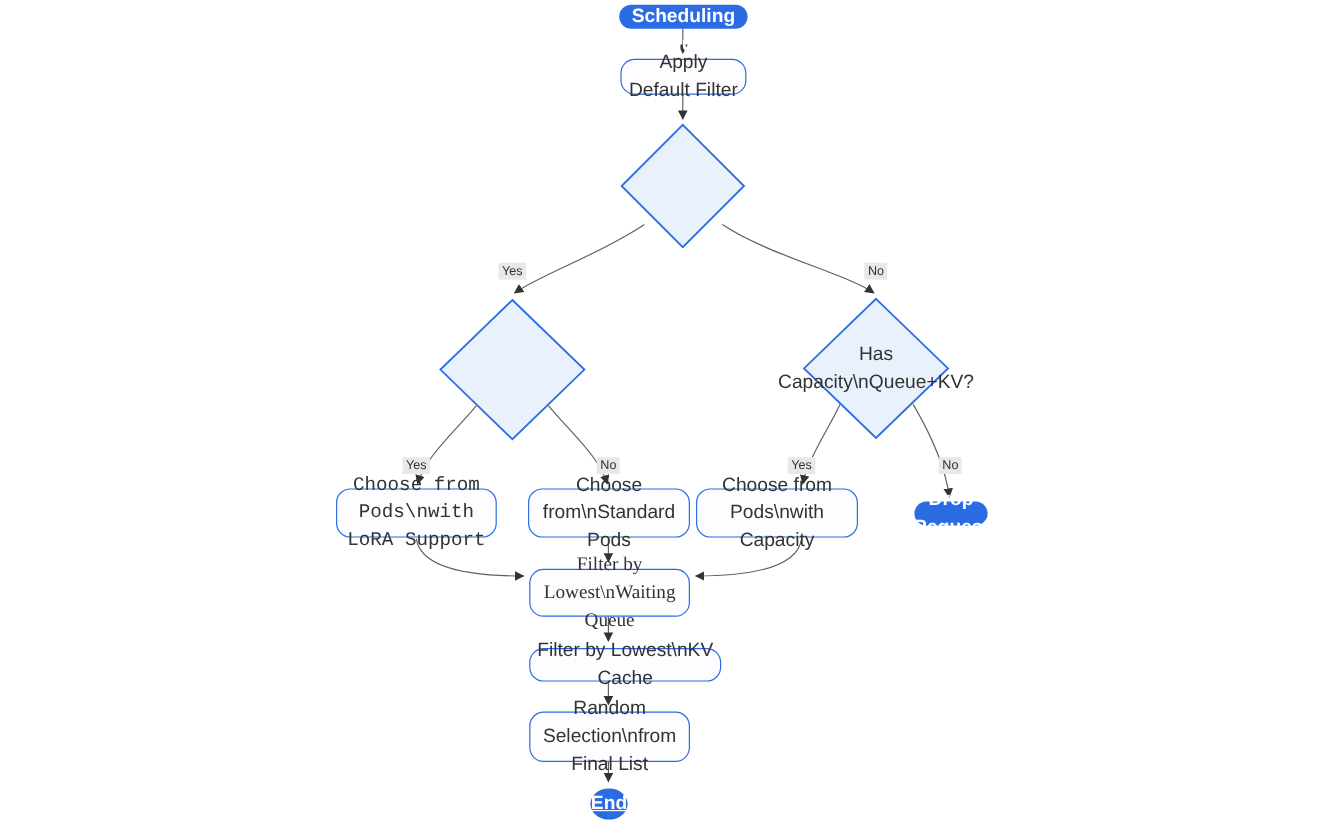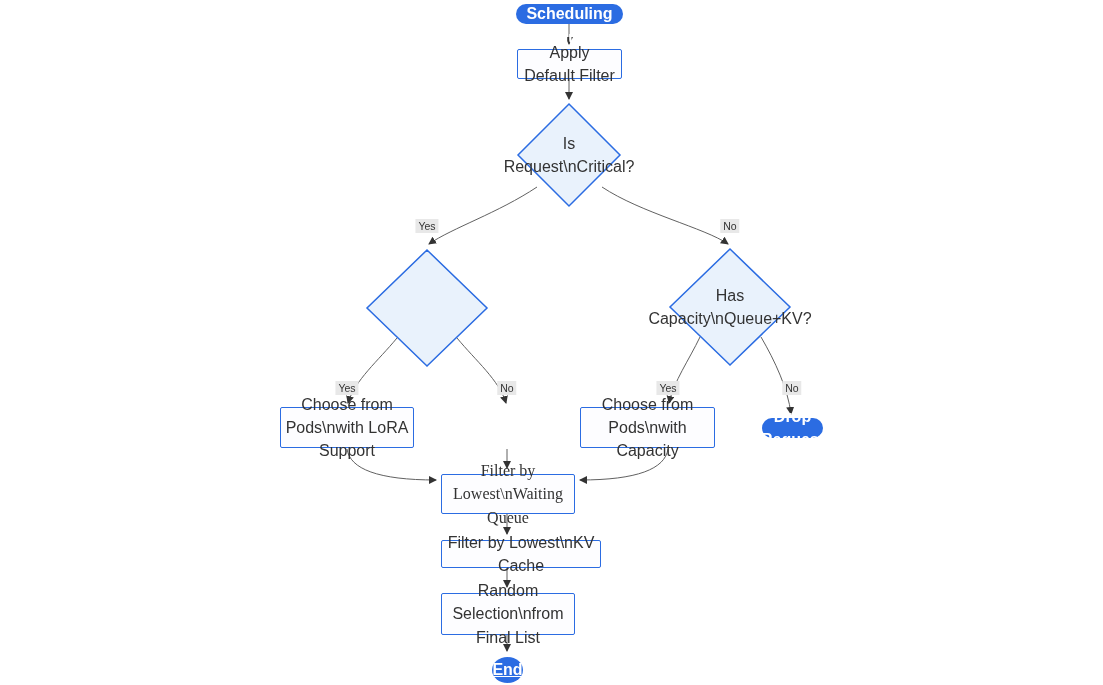"Apply Default Filter" .rect { border-radius: 2px -> 12px }
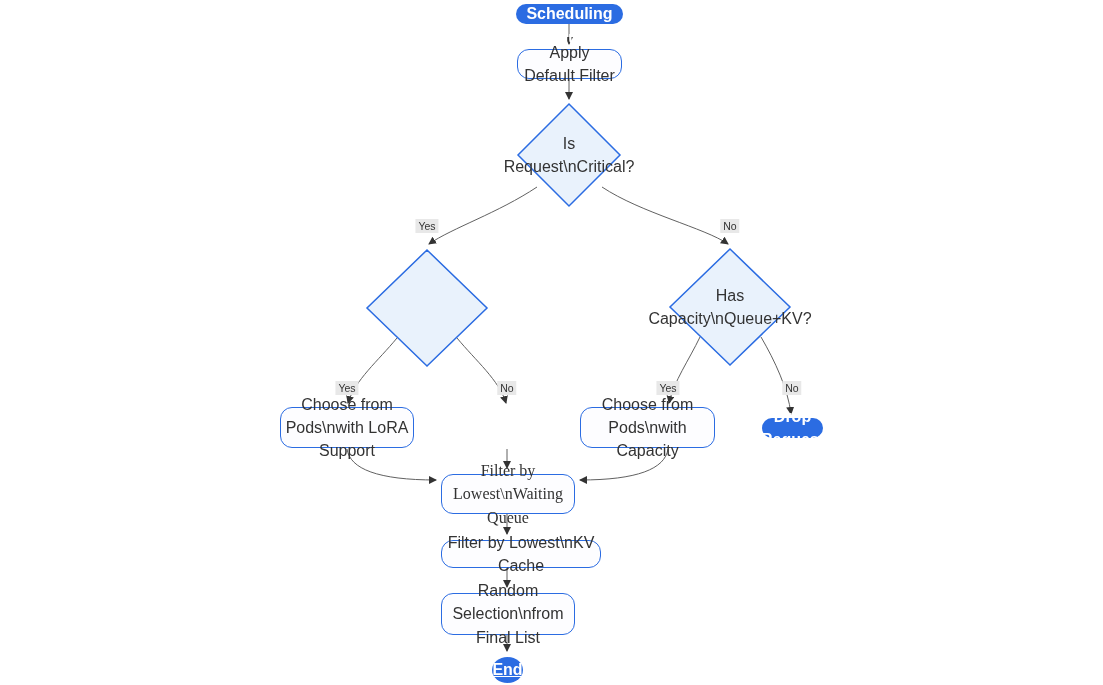"Is Request\nCritical?" div.node { html: <div> <span>Is Request\nCritical?</span> </div> -> none }
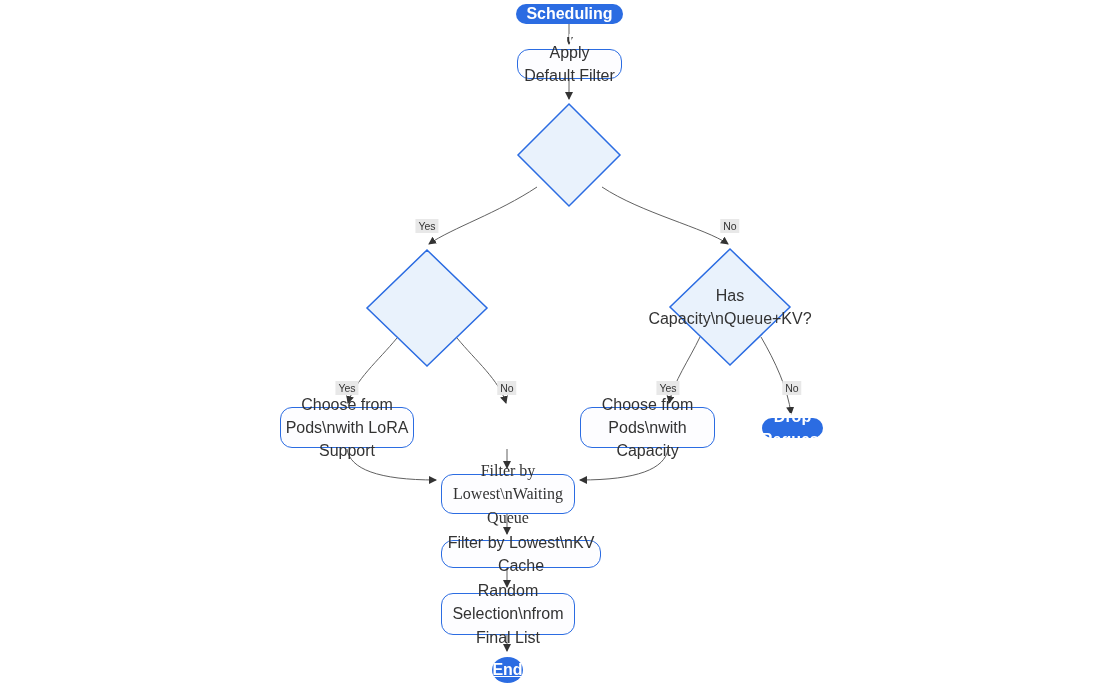"Choose from Pods\nwith LoRA Support" div.node { font-family: none -> Liberation Mono, monospace }
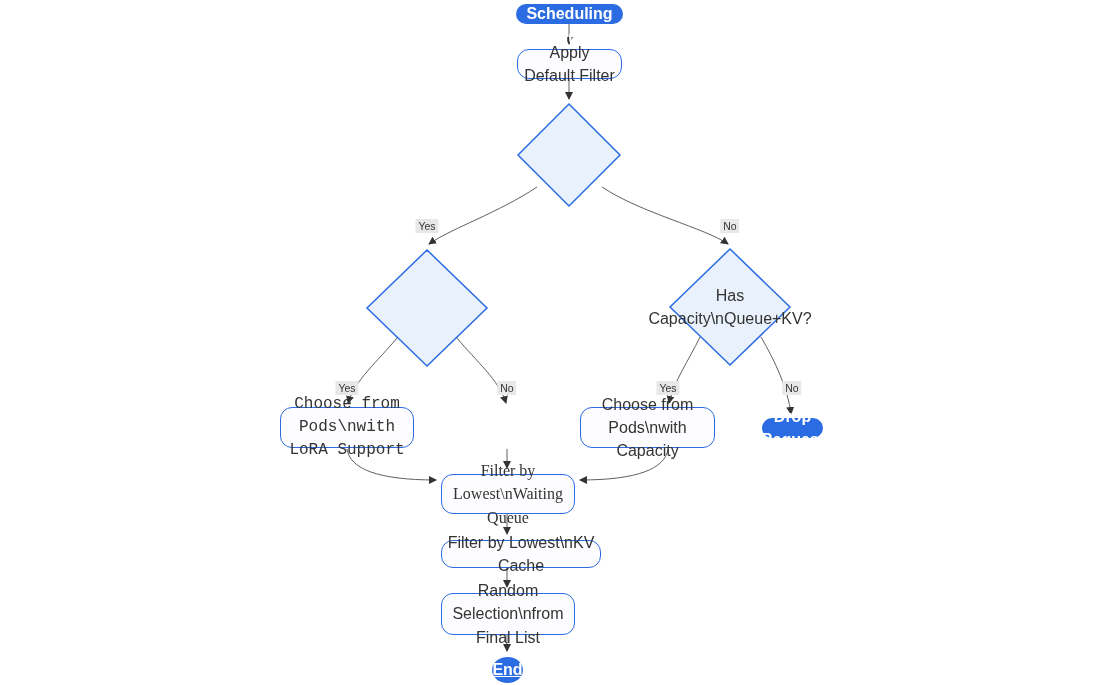"Choose from\nStandard Pods" div.node { html: none -> <div> <span>Choose from\nStandard Pods</span> </div> }
